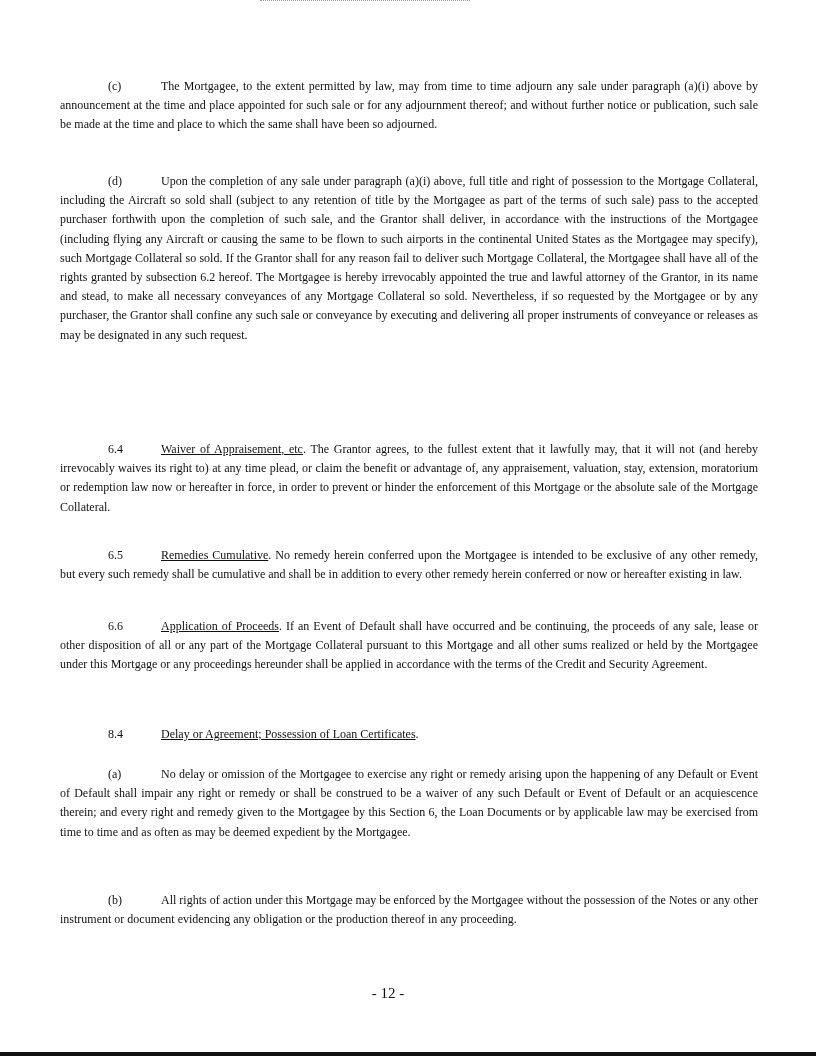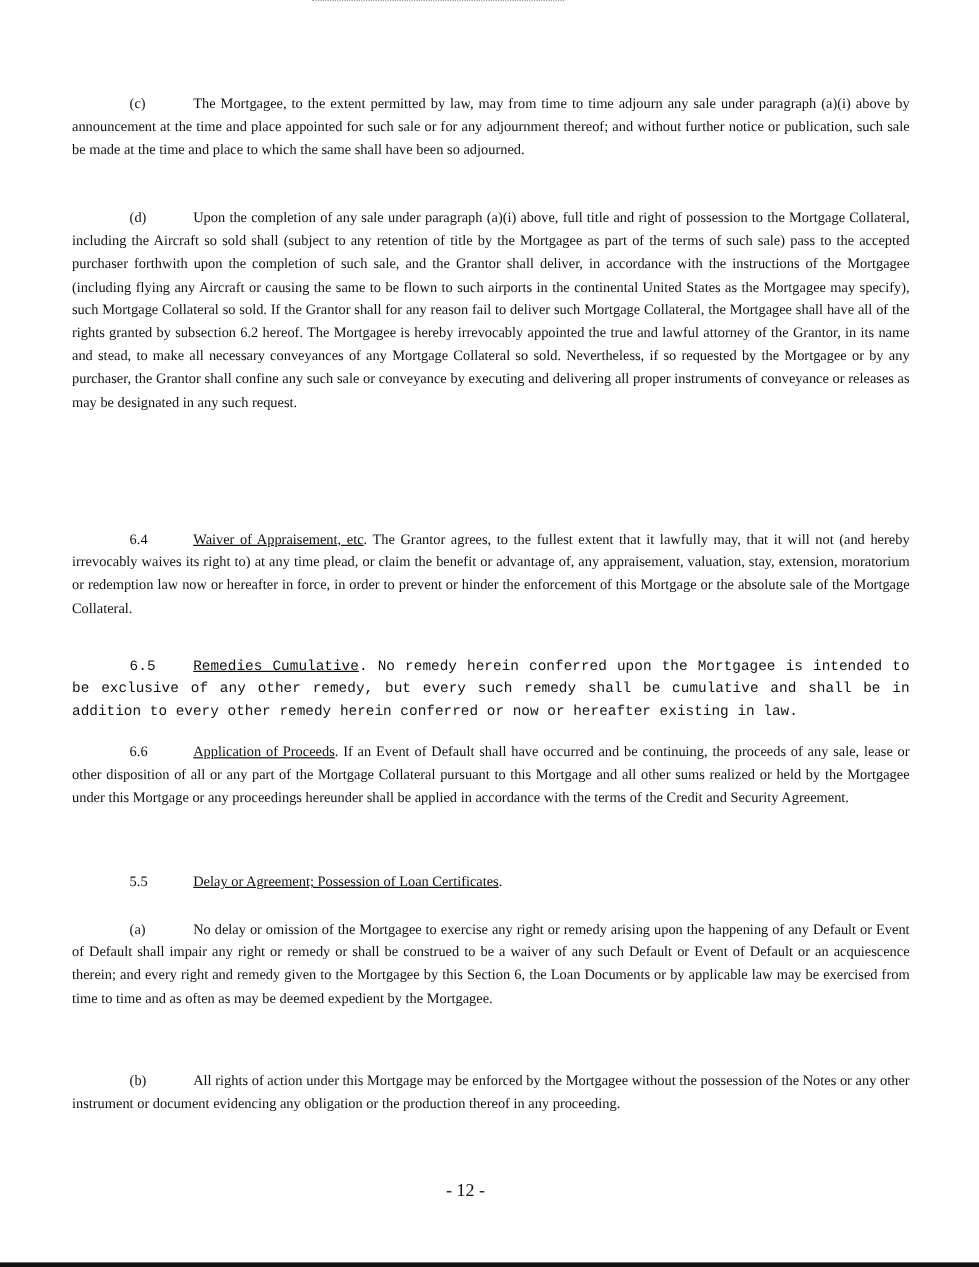"6.5 Remedies Cumulative. No remedy" p.para { font-family: Liberation Mono, monospace -> none }
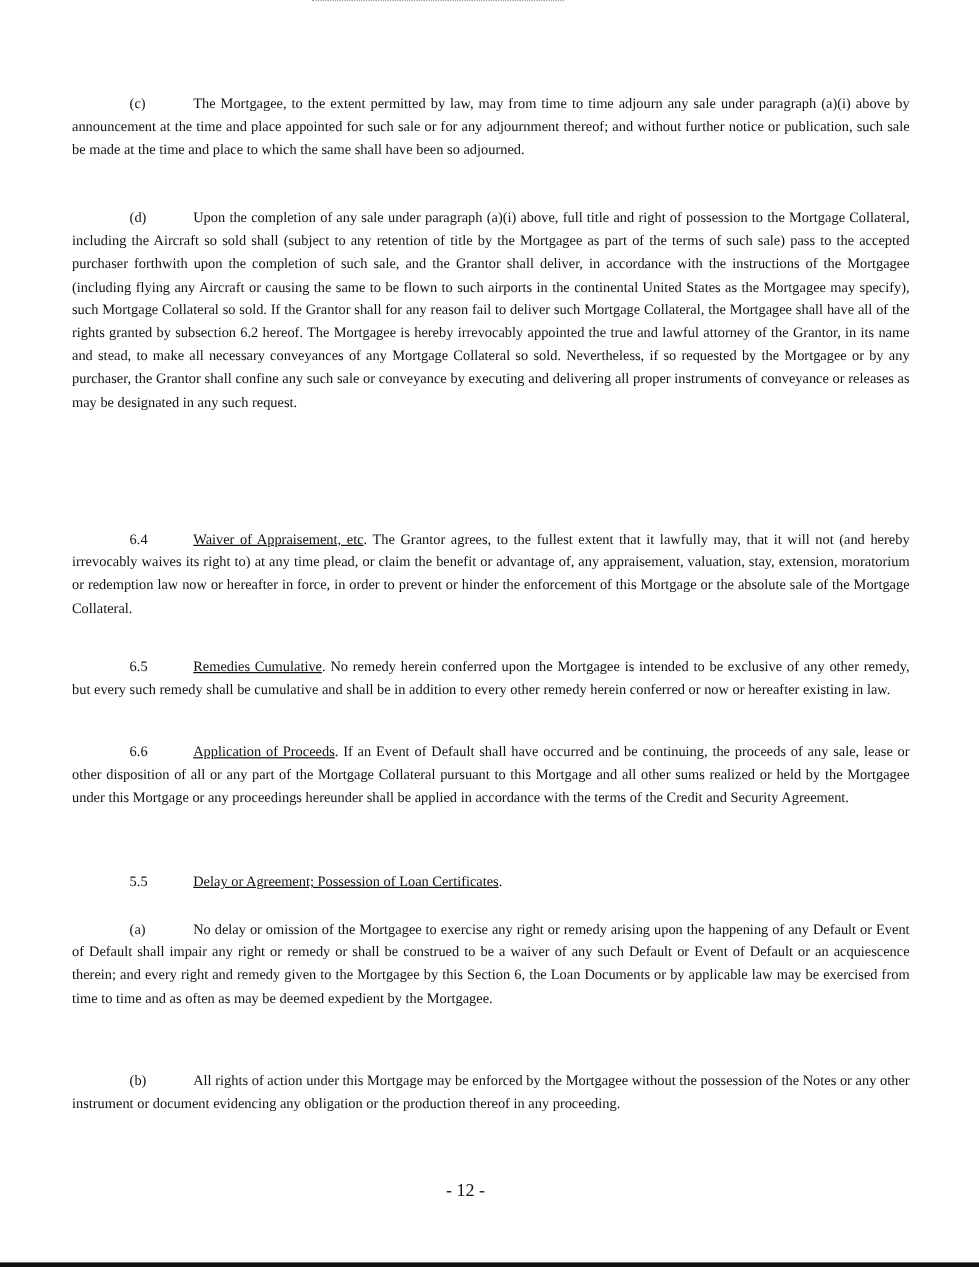"5.5" span.lbl { text: 5.5 -> 8.4 }
